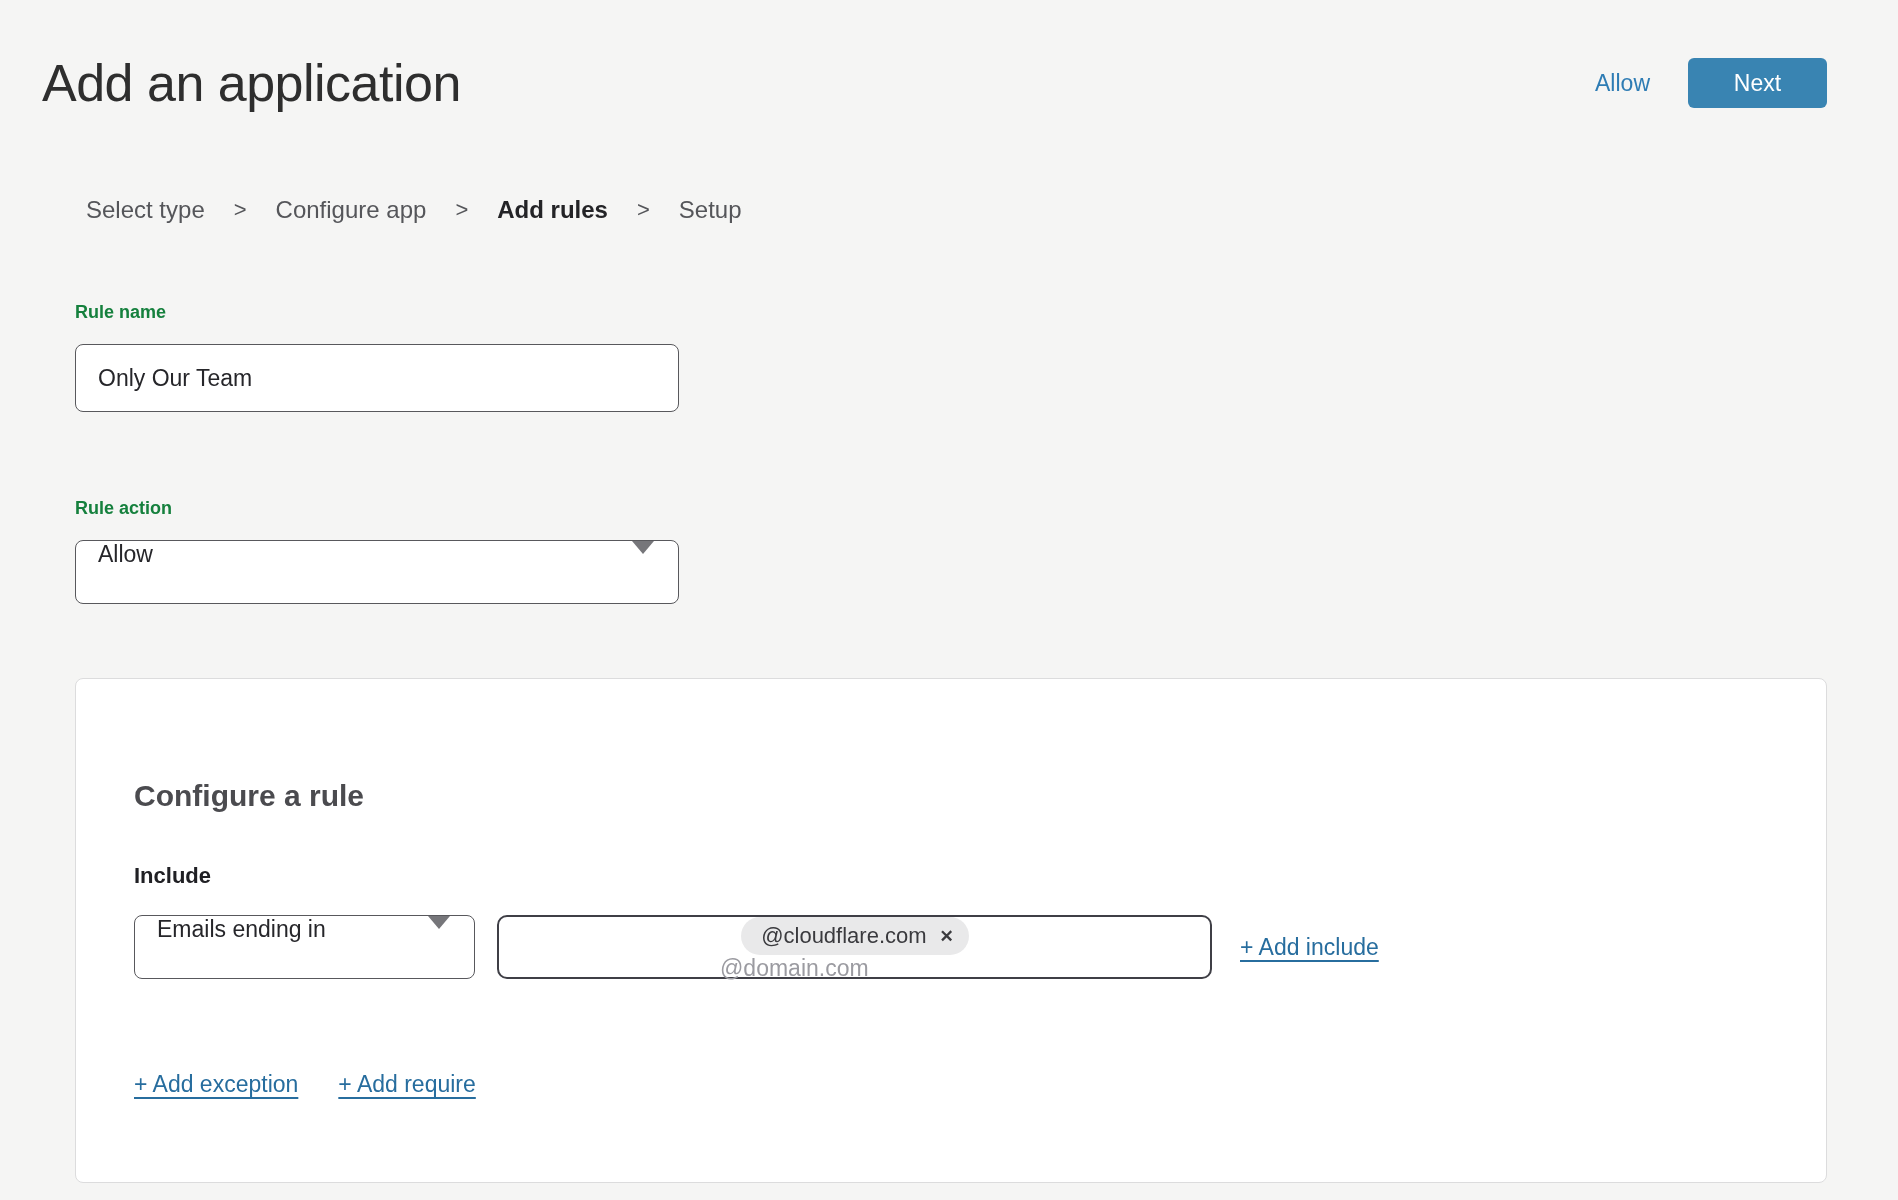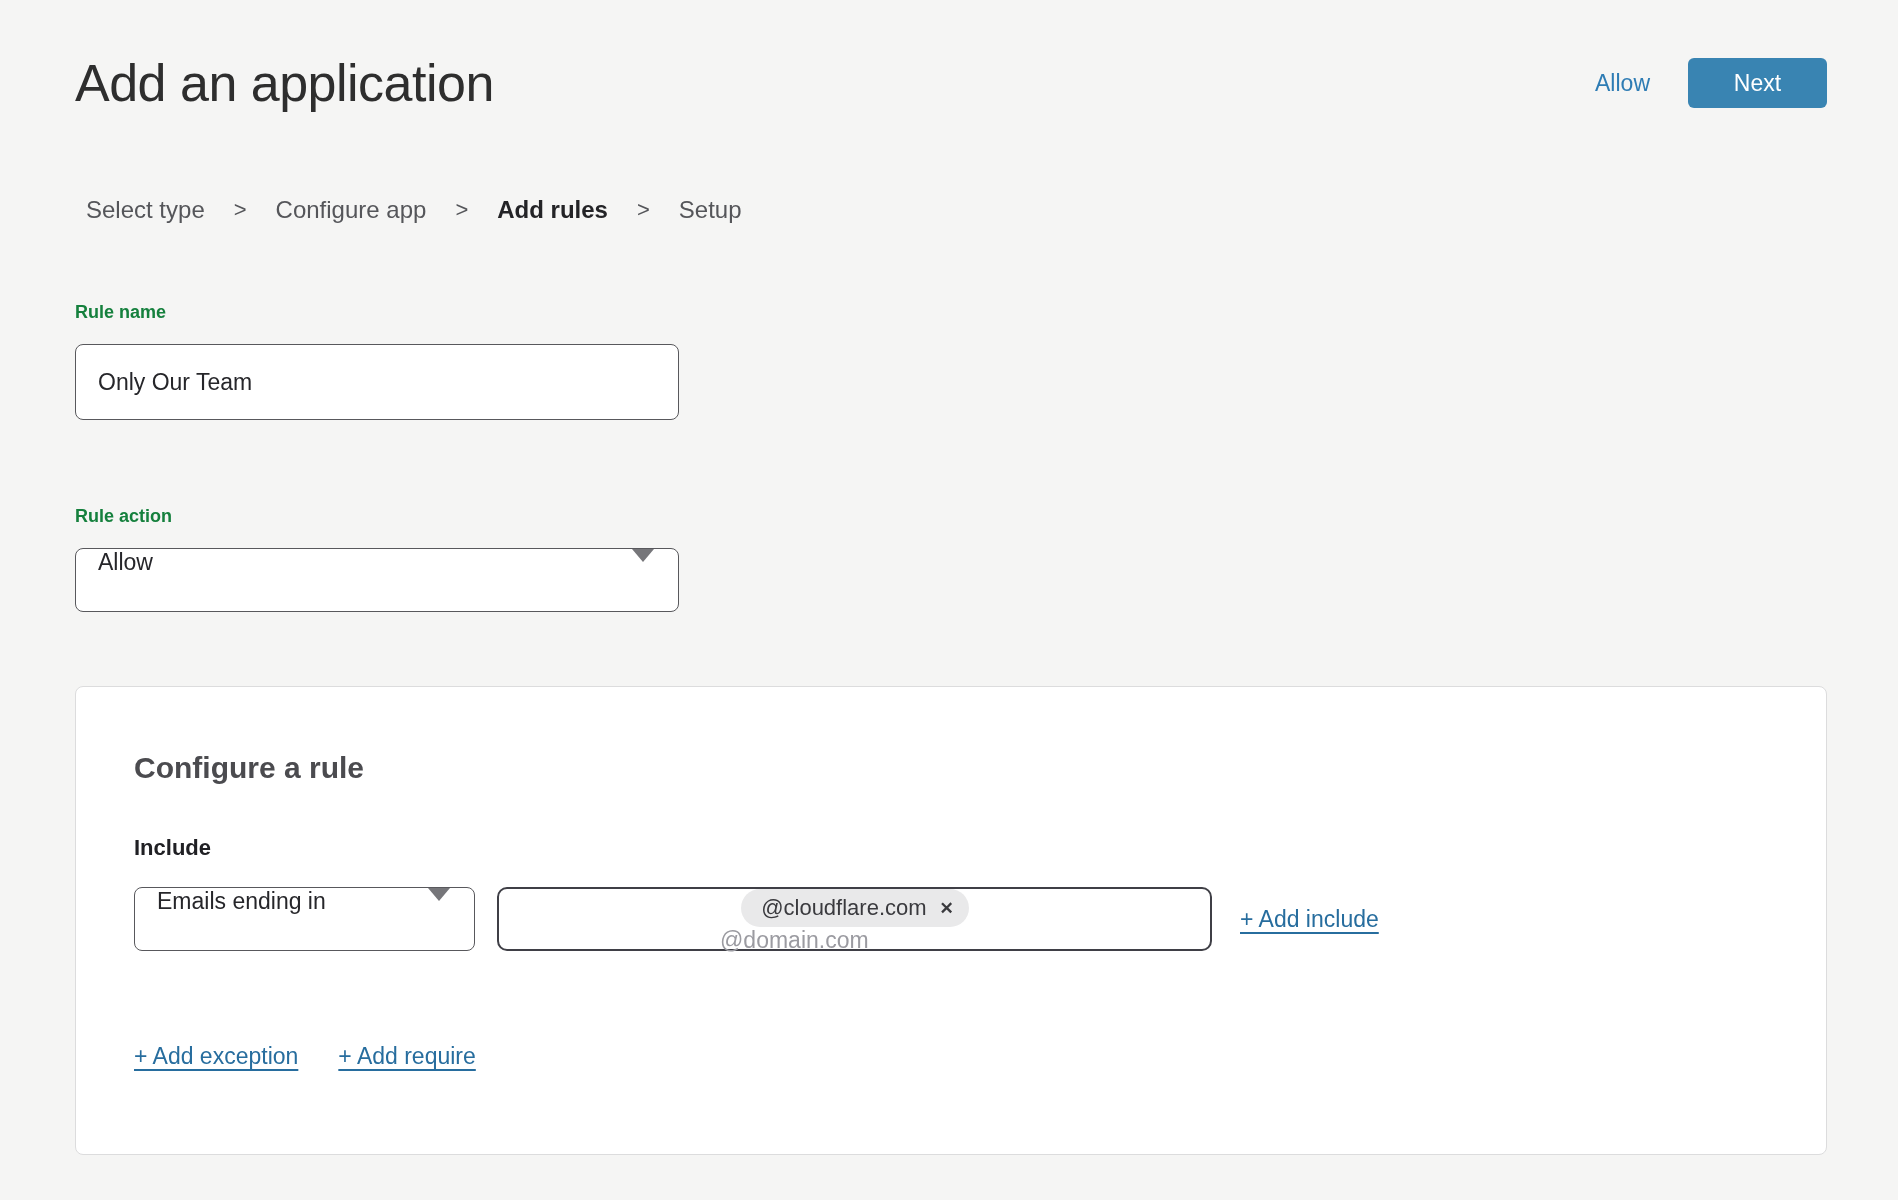"Add an application" .topbar { padding: 52px 71px 0 75px -> 52px 71px 0 42px }
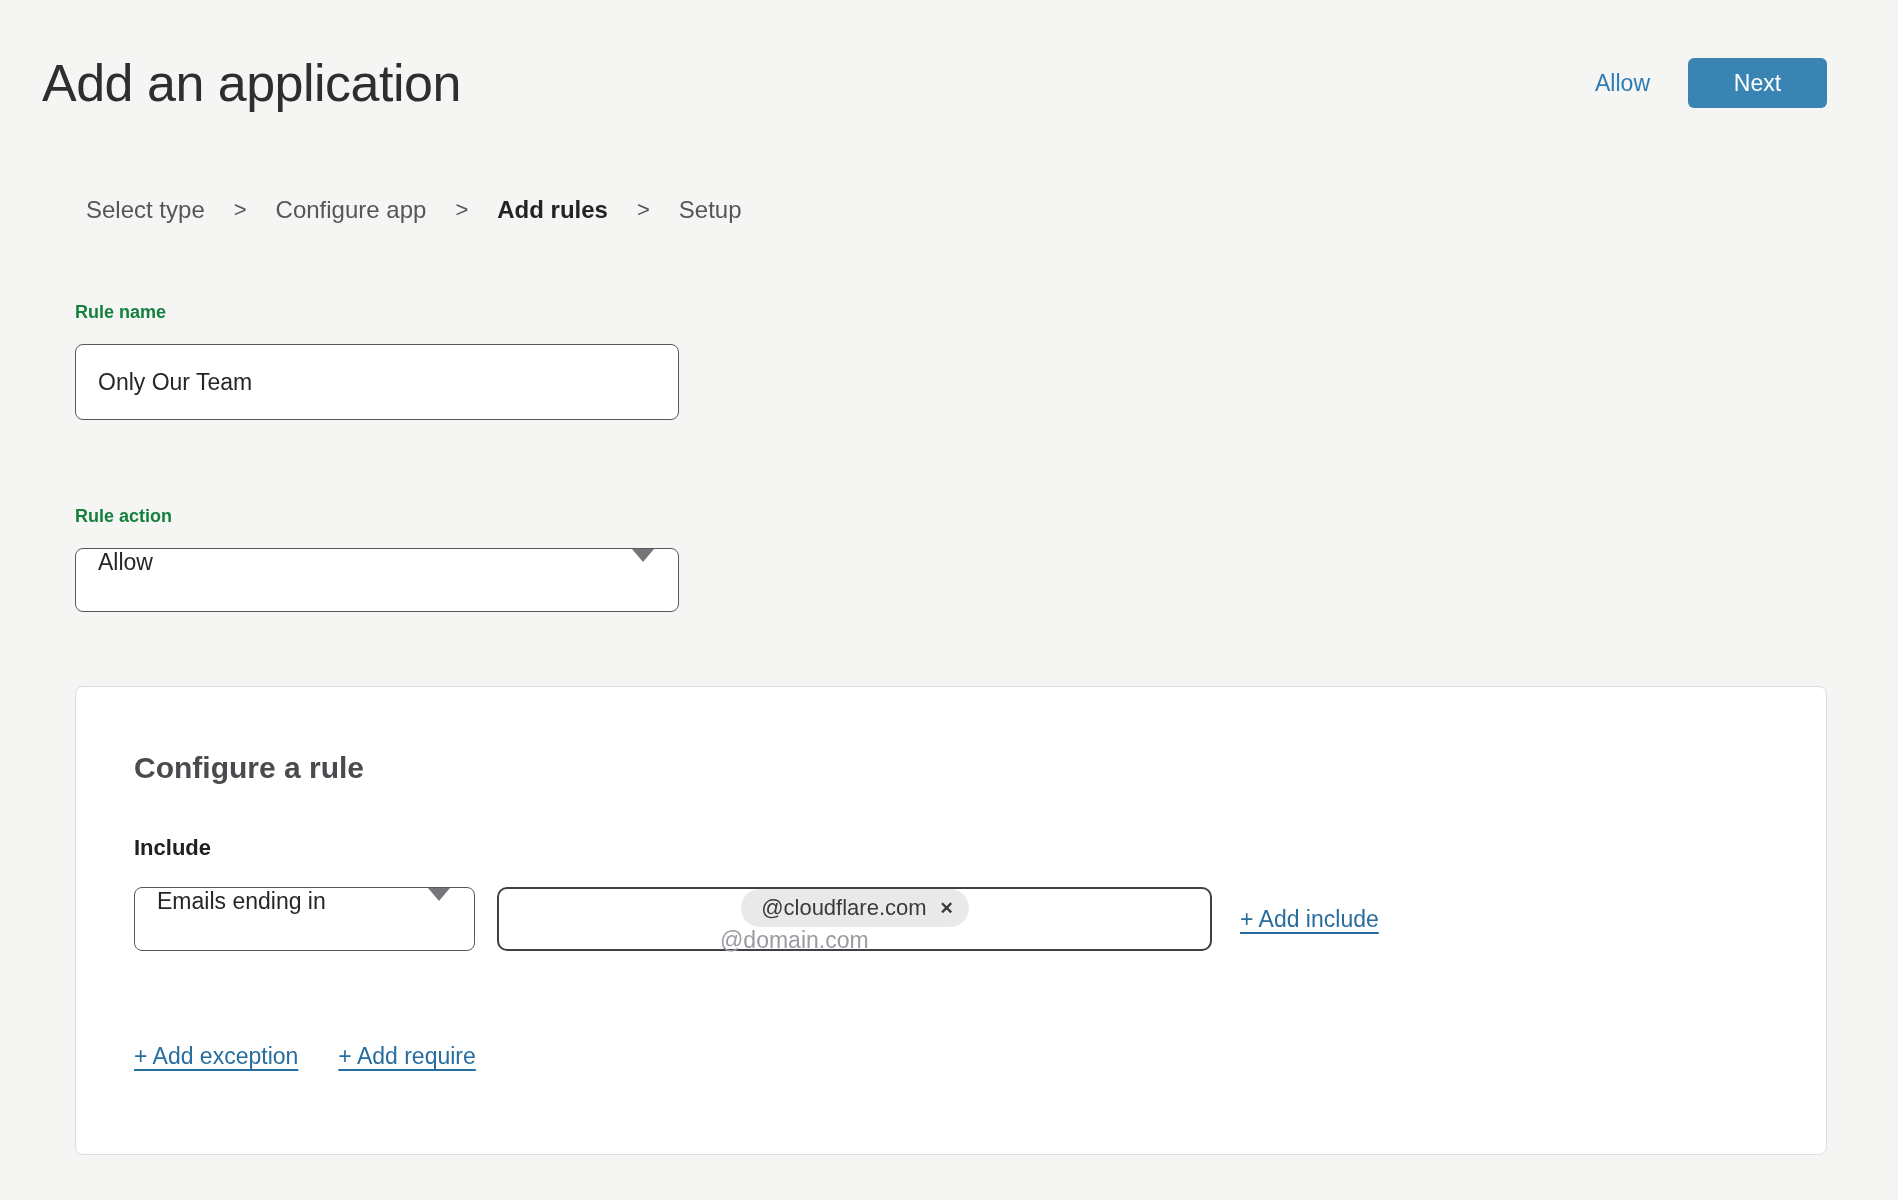"Only Our Team" .text-input { height: 76px -> 68px }
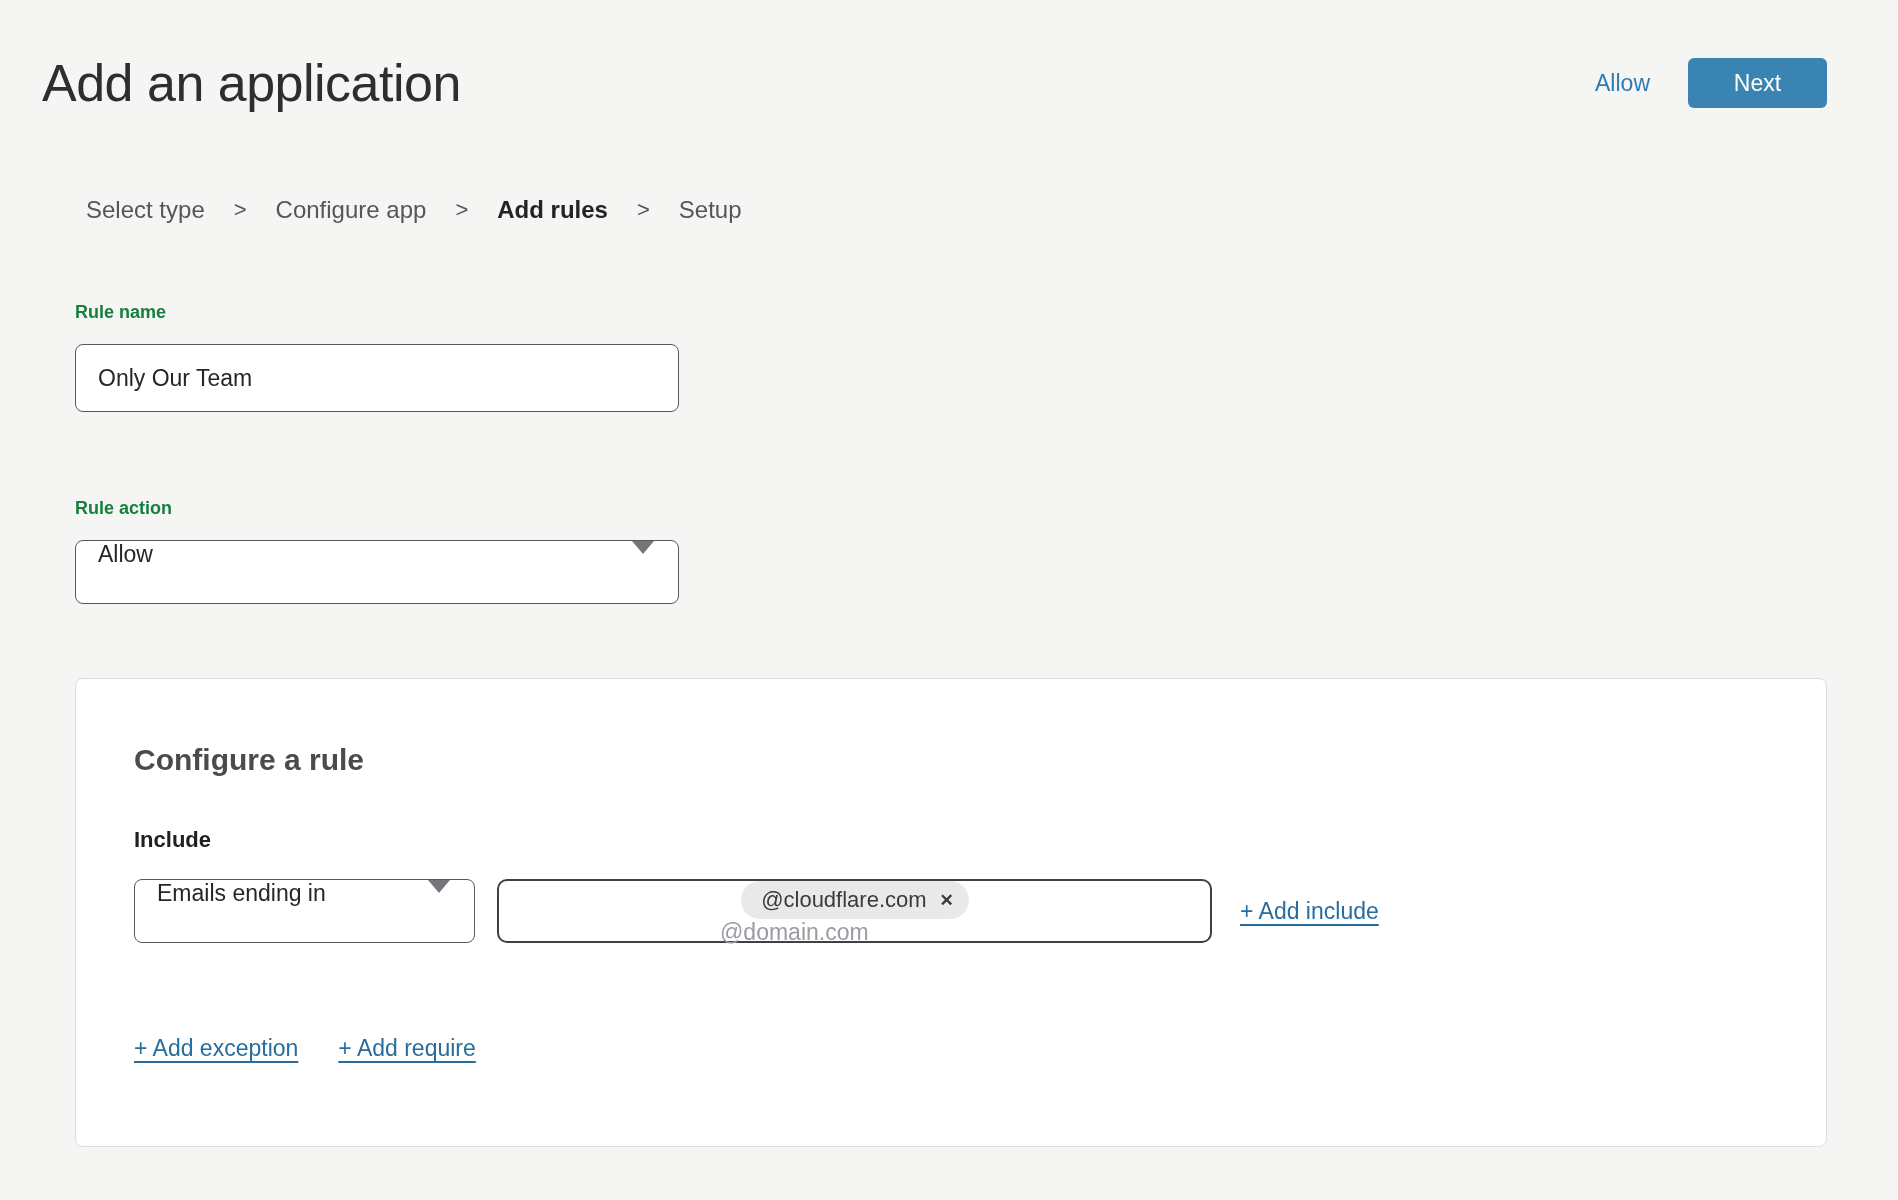"Configure a rule" .rule-card { padding: 64px 58px 84px 58px -> 100px 58px 84px 58px }
